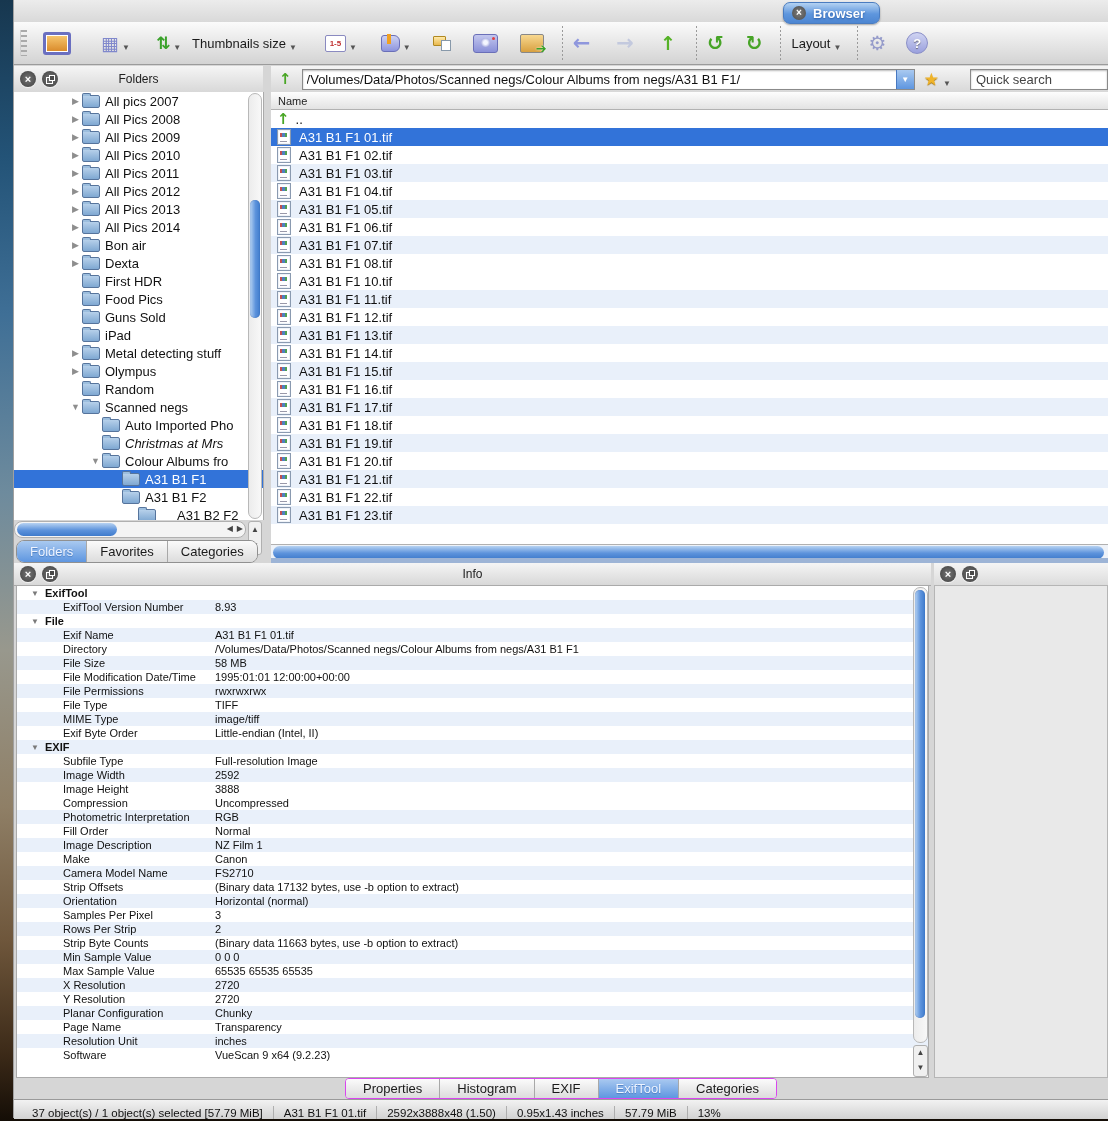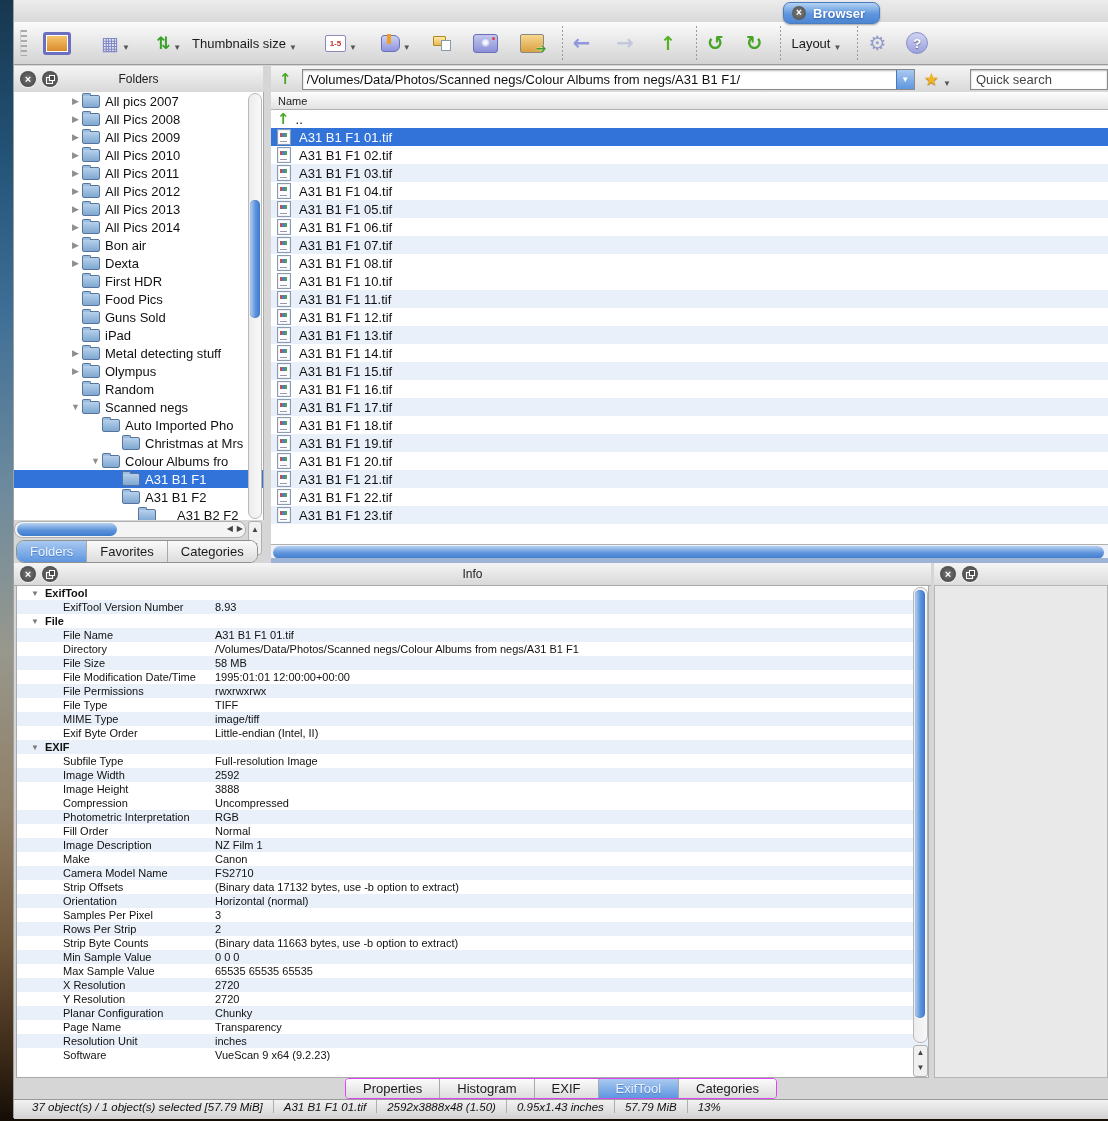"Christmas at Mrs" div.trow { font-style: none -> italic; padding-left: 96px -> 76px }
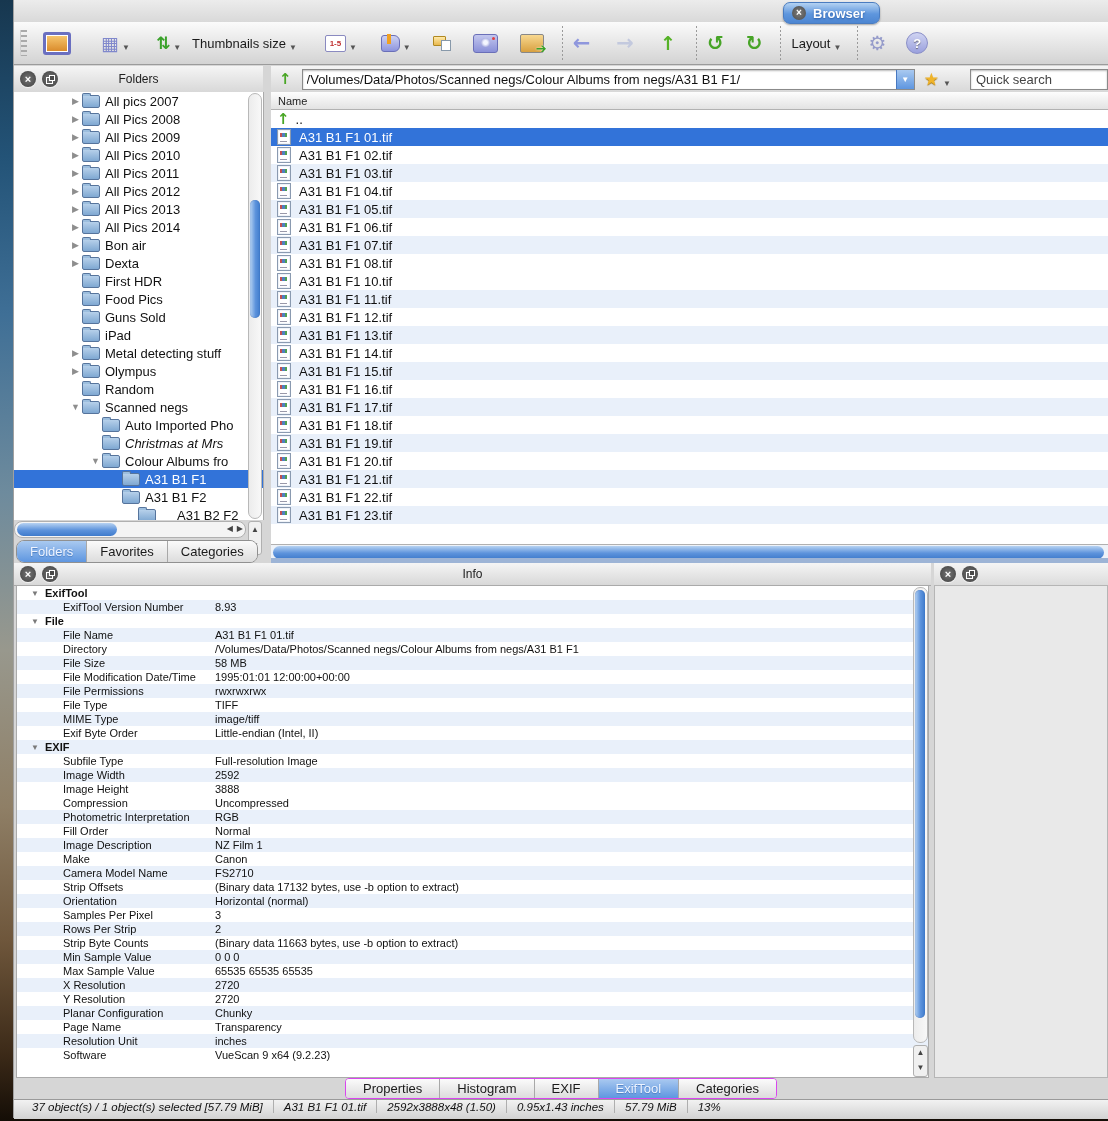"File Name" span.ilabel { text: File -> Exif }
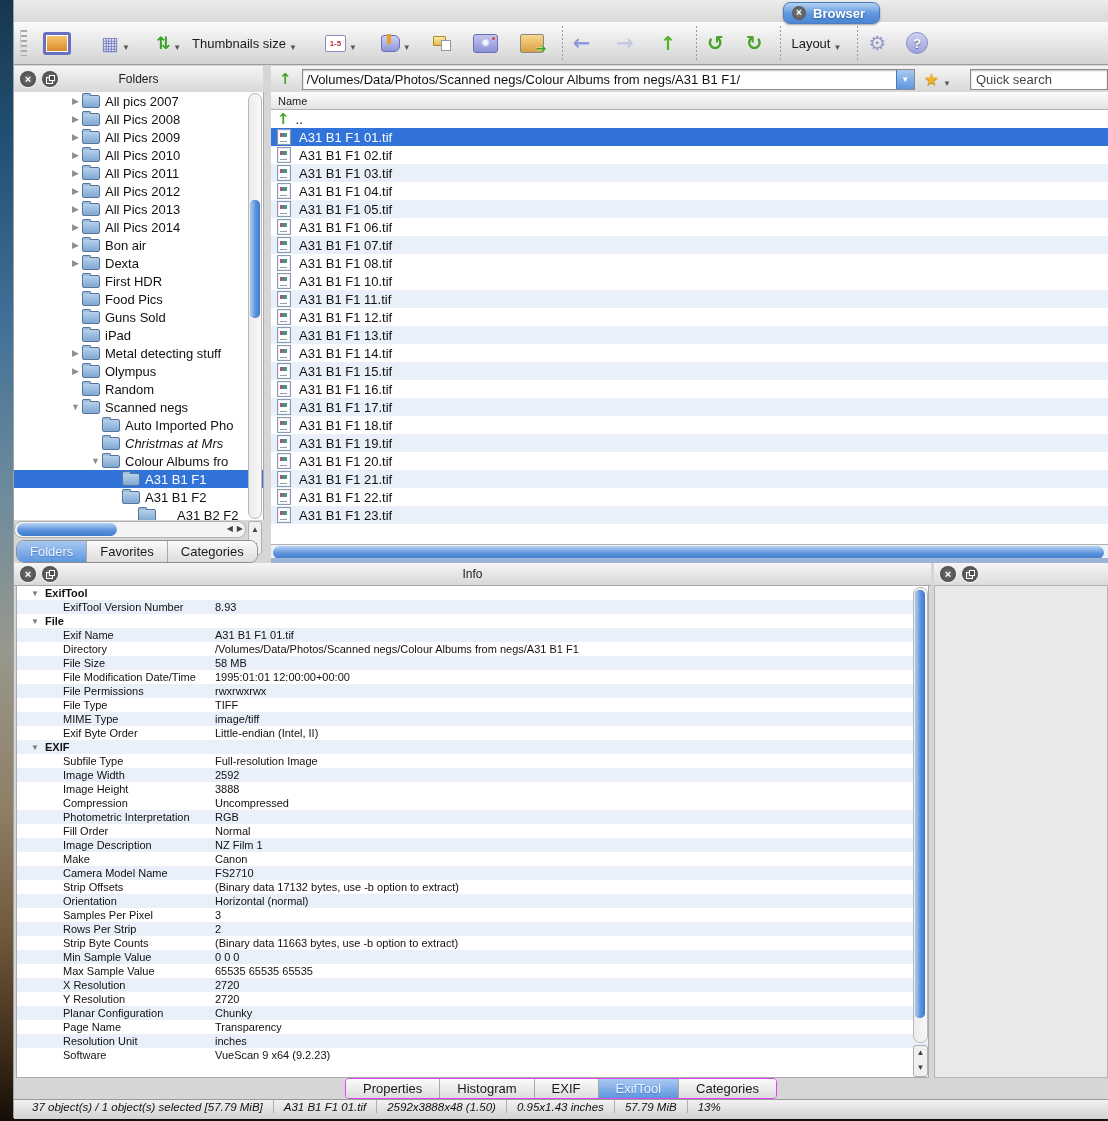"37 object(s) / 1 object(s)" .statusbar { align-items: flex-start -> flex-end; font-style: italic -> none }
